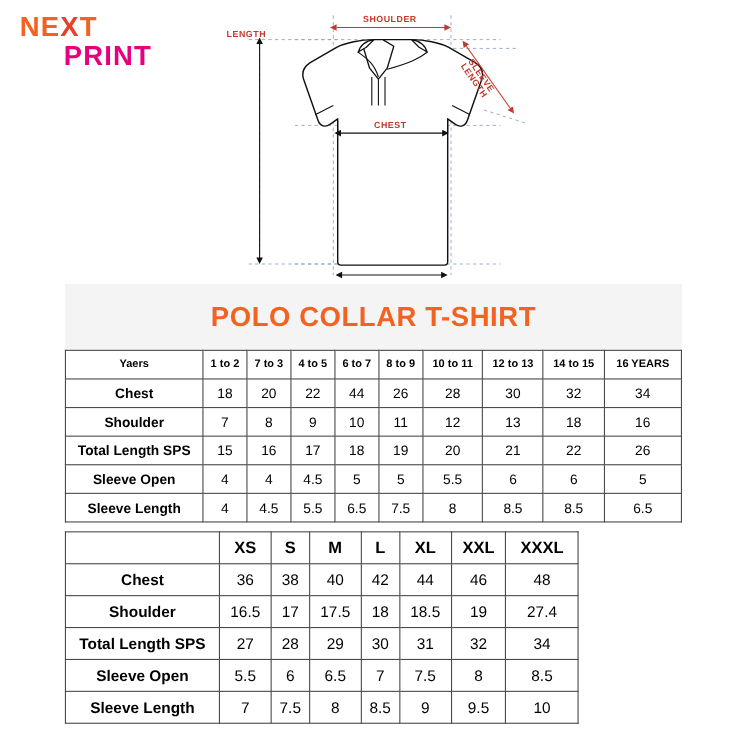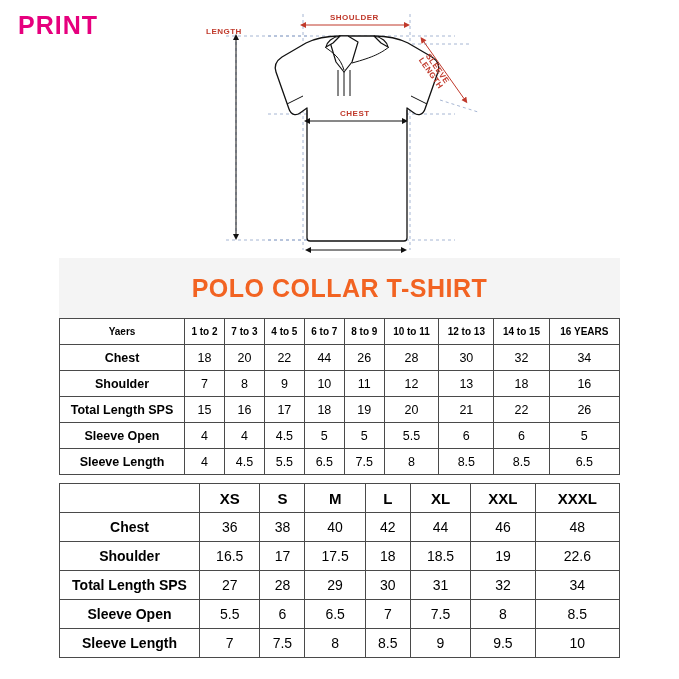"NEXT" div.logo-next { html: none -> <div><span>NE</span><span>X</span><span>T</span></div> }
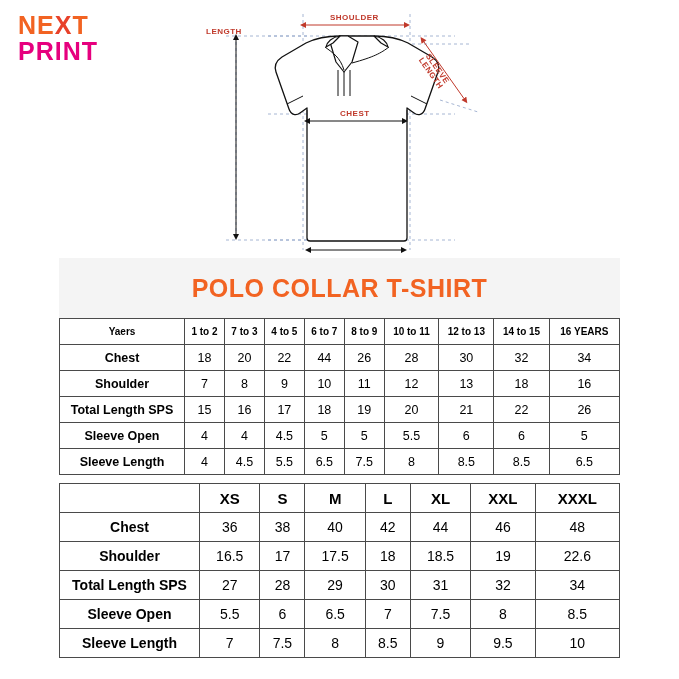"PRINT" .logo-print { text-align: none -> right }
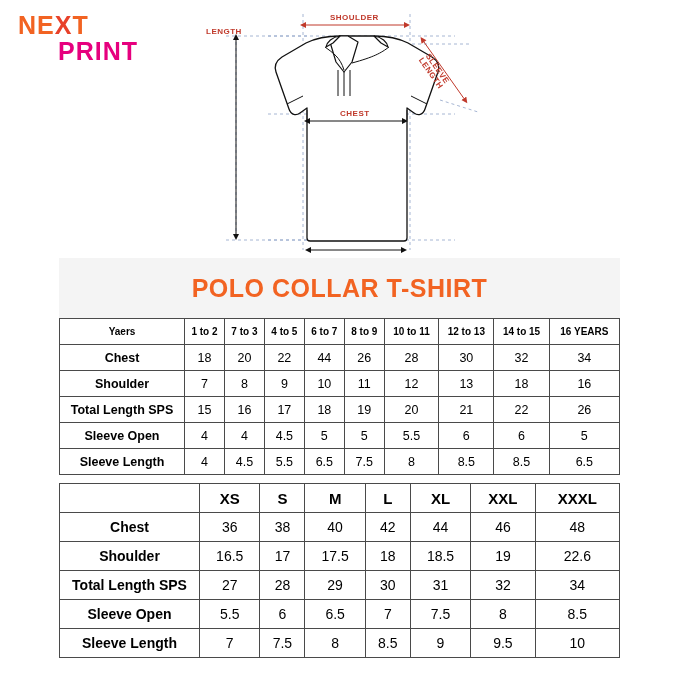"XS" #adults-table { width: 561px -> 467px }
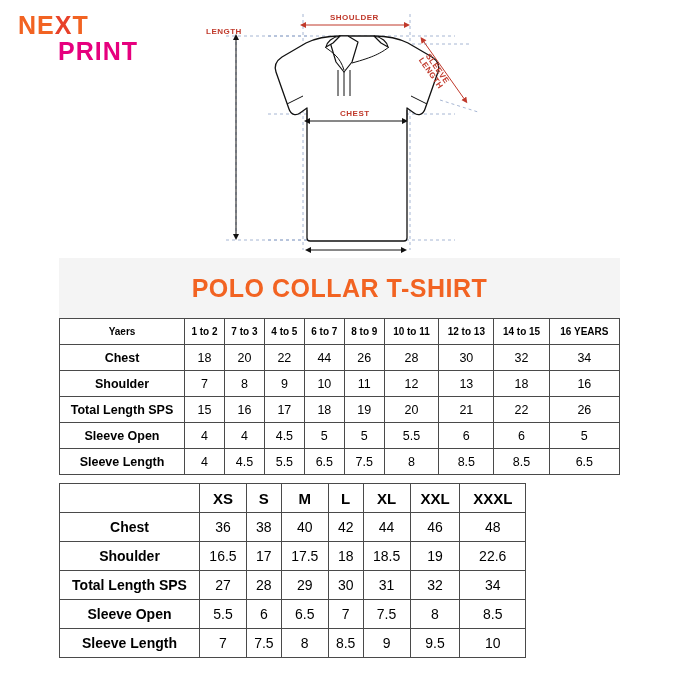"22.6" td { text: 22.6 -> 27.4 }
